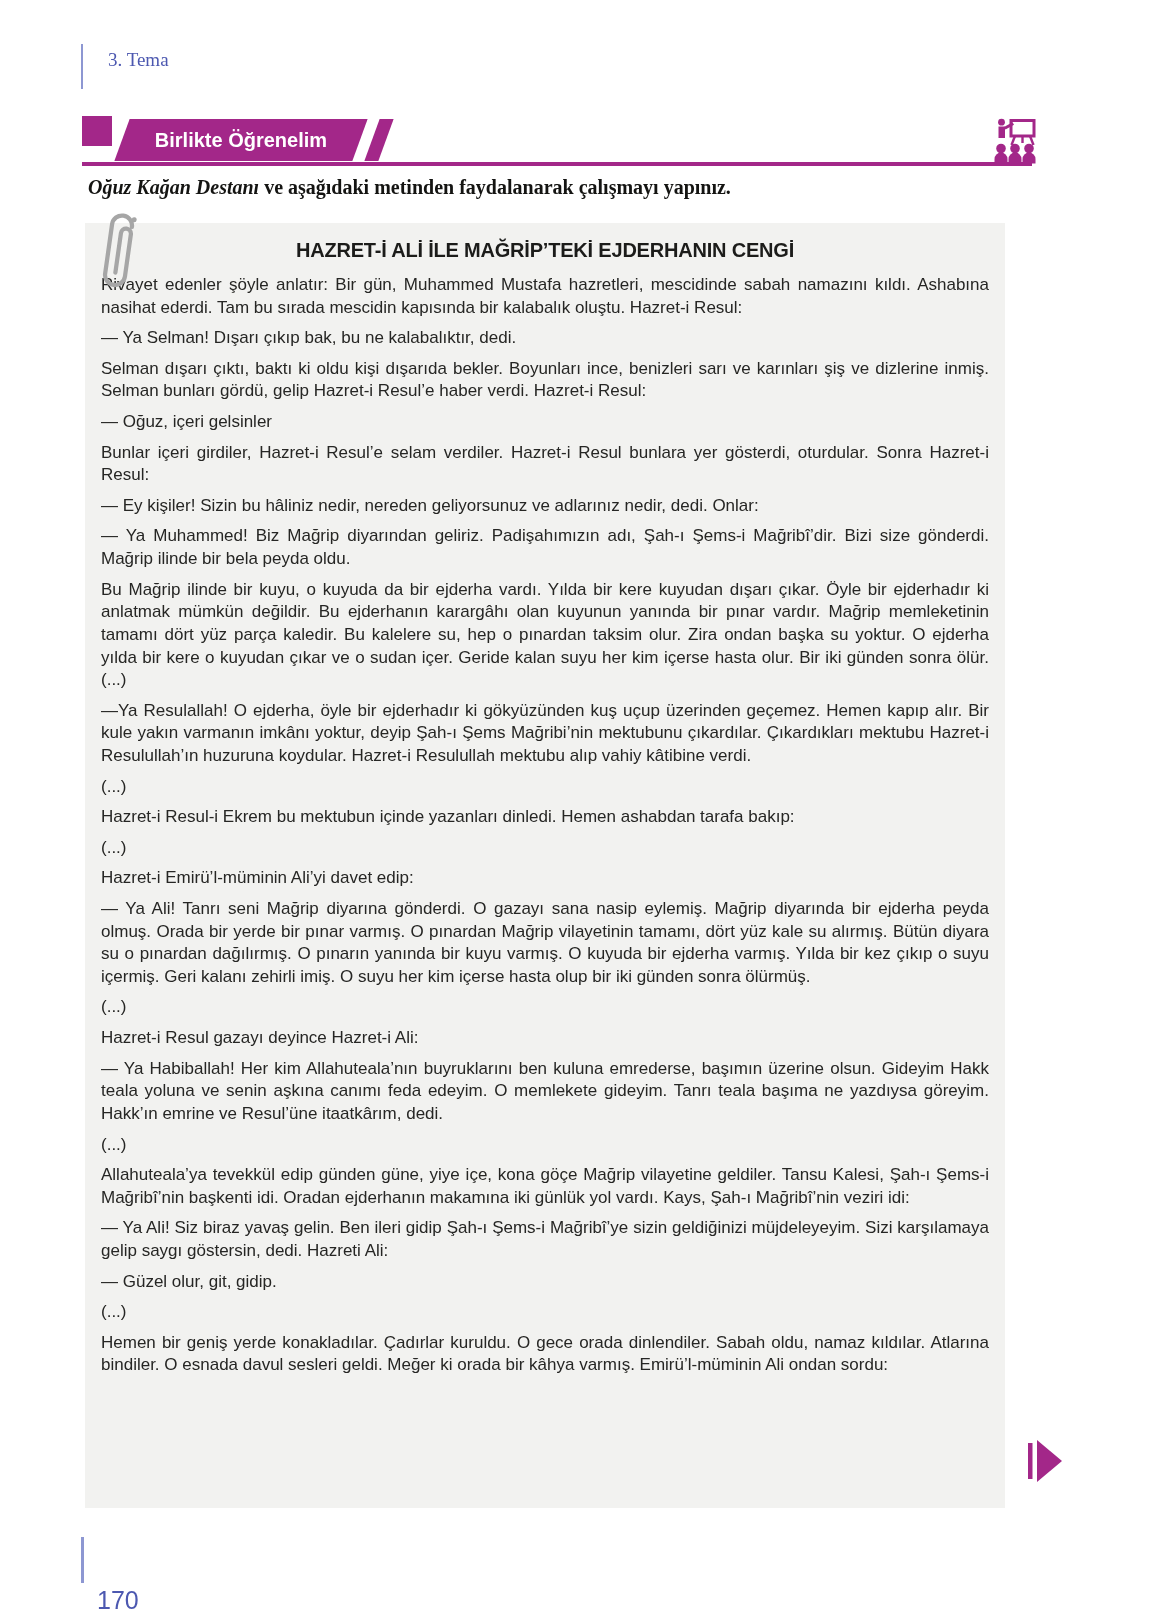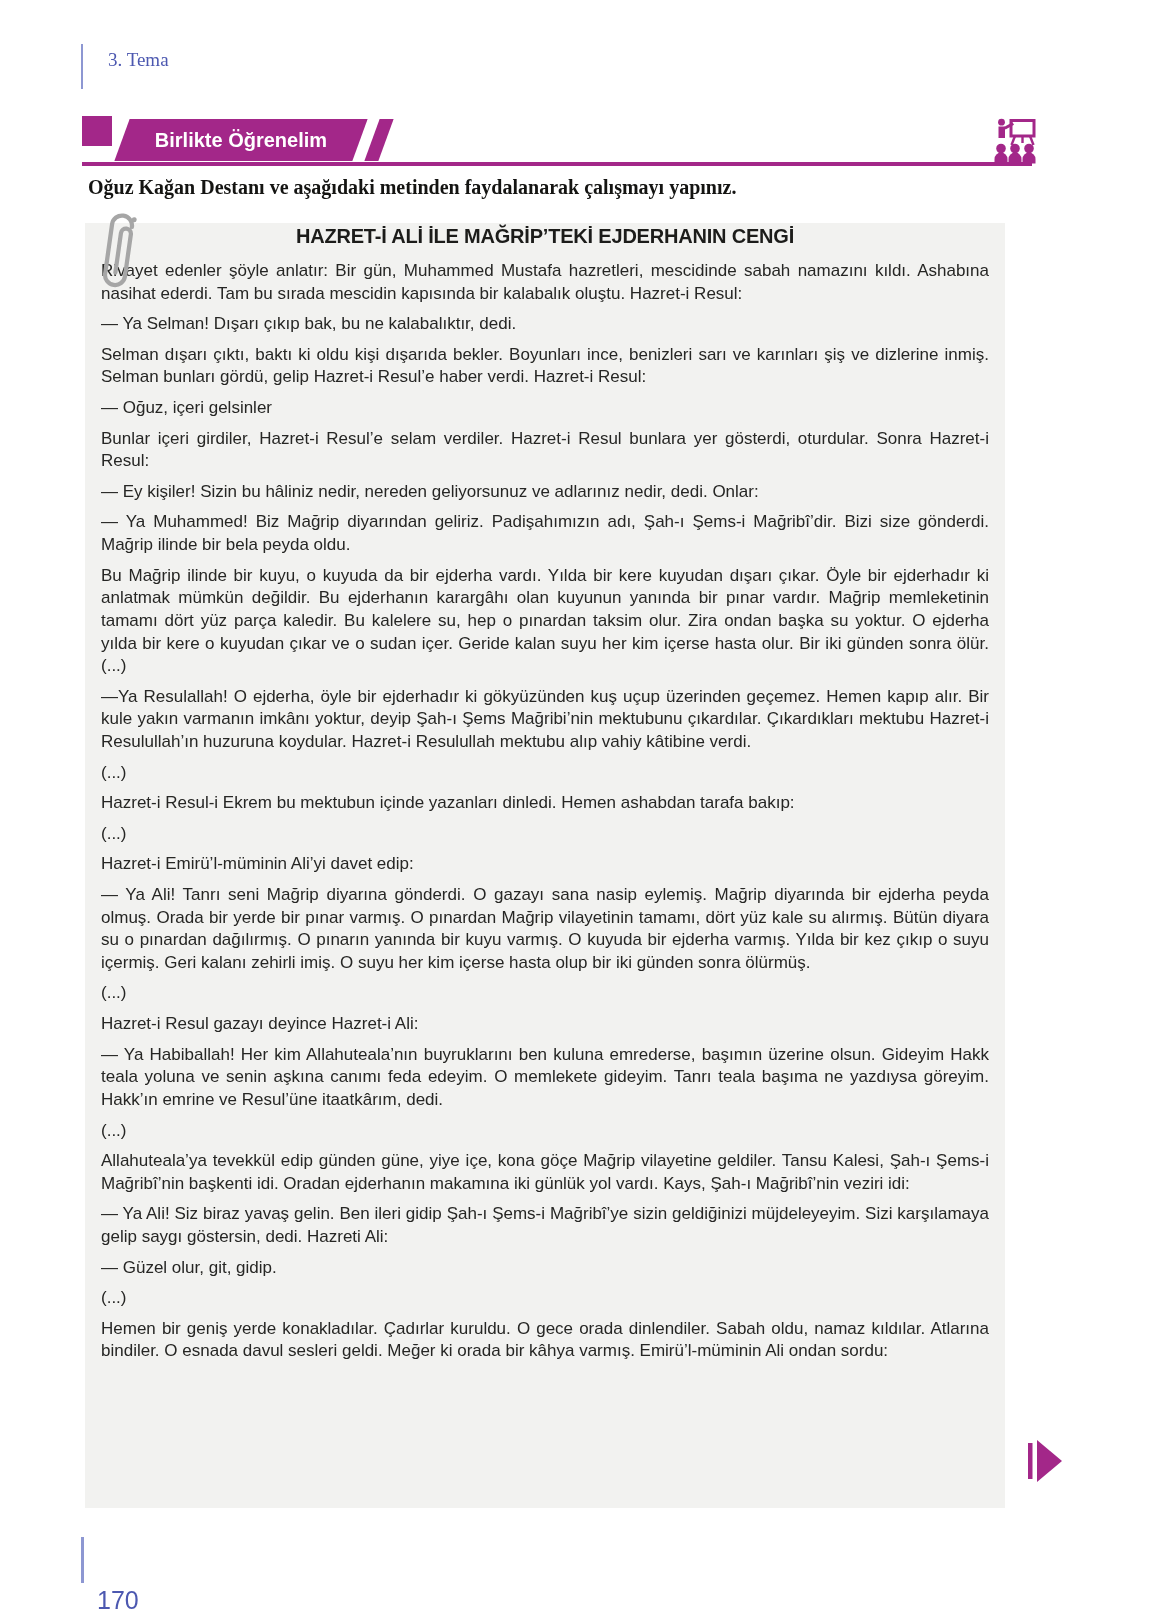"Oğuz Kağan Destanı" .instruction .it { font-style: none -> italic }
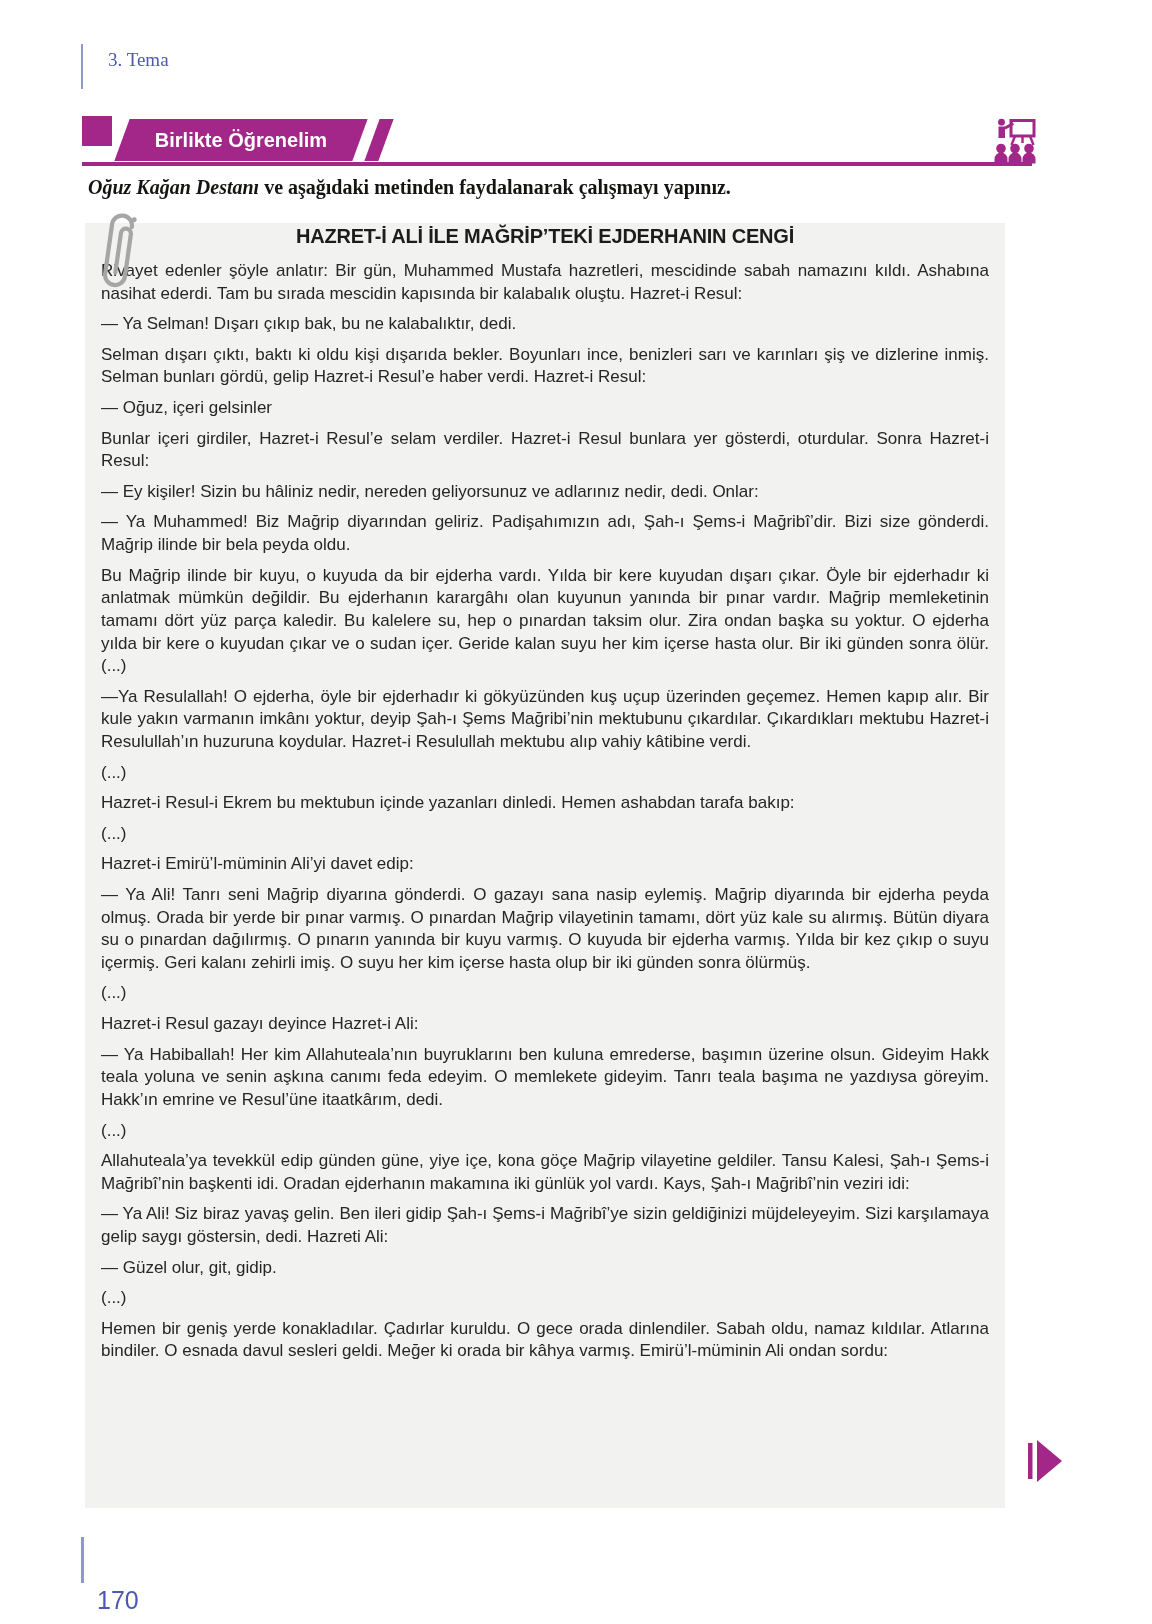"HAZRET-İ ALİ İLE MAĞRİP’TEKİ EJDERHANIN" .reading-box { padding: 2px 16px 14px 16px -> 16px 16px 14px 16px }
